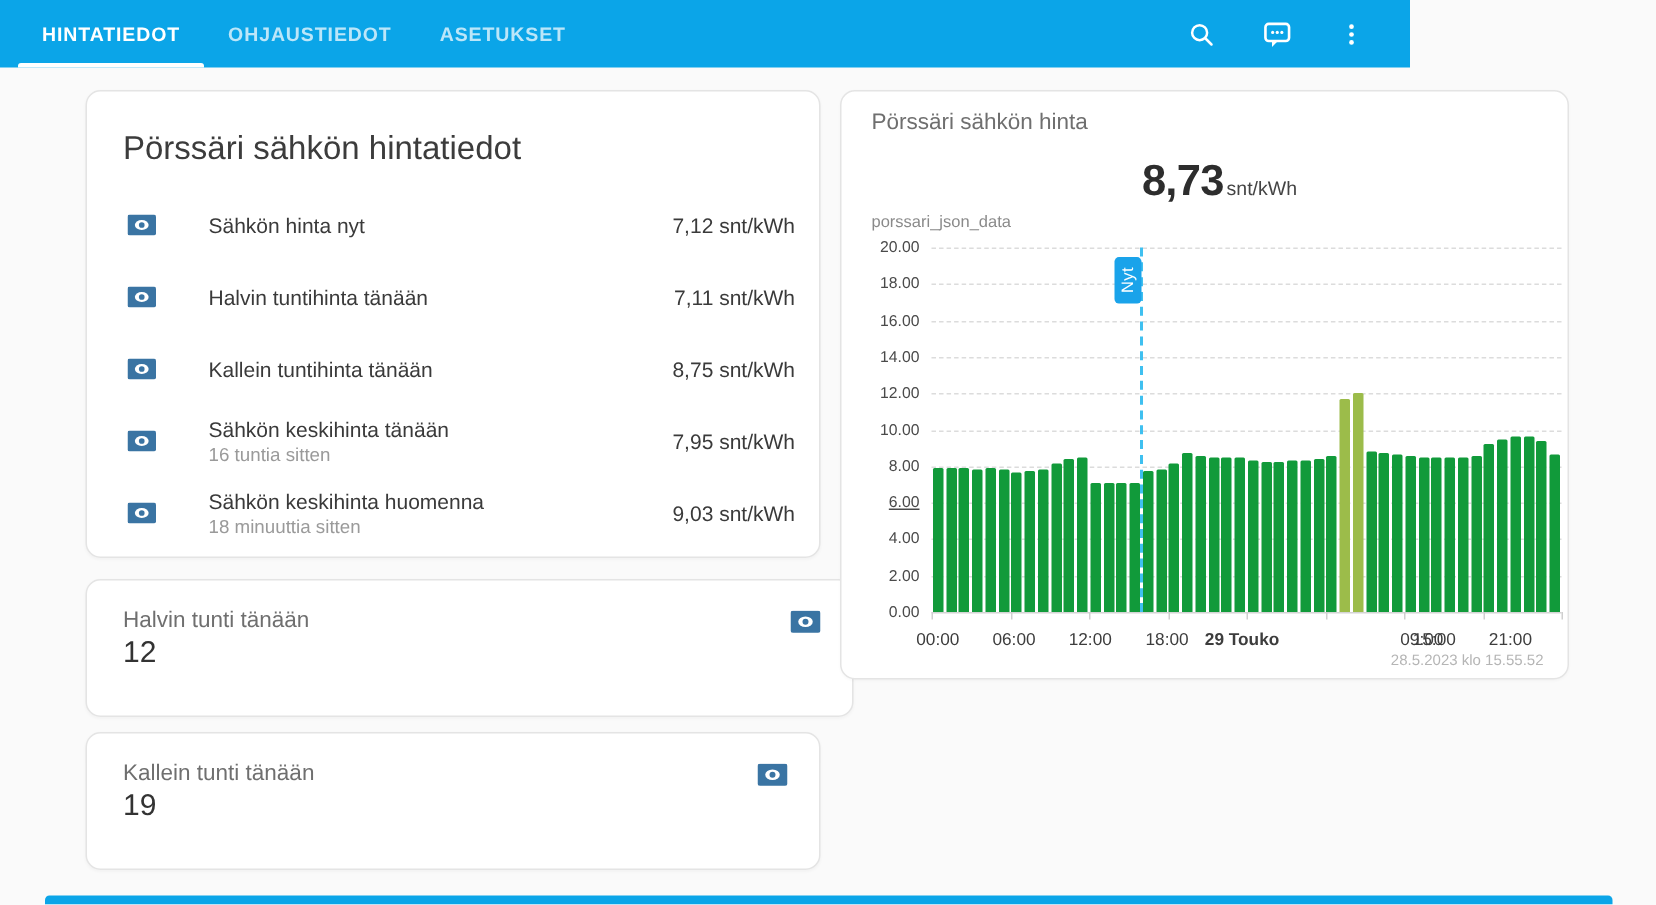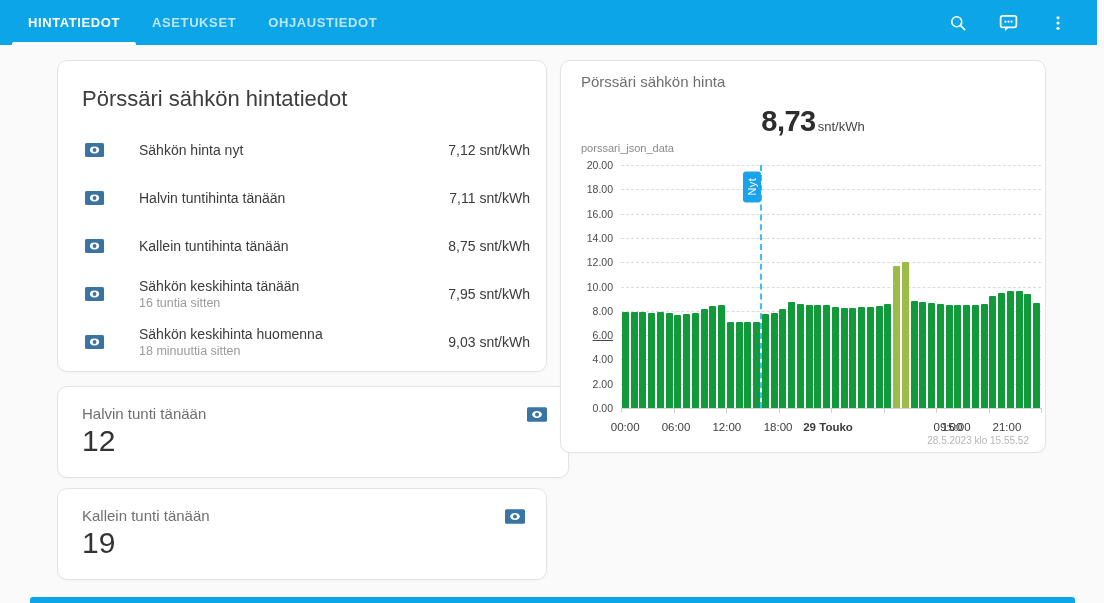"HINTATIEDOT" .nav { width: 1097px -> 940px }
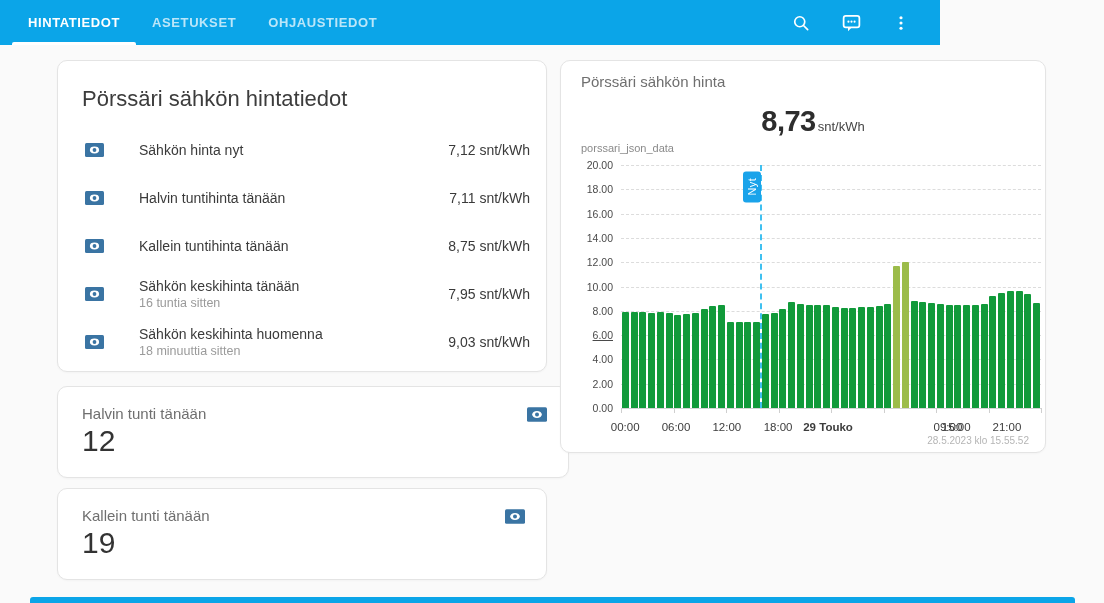"ASETUKSET" div.tab { order: before "OHJAUSTIEDOT" -> after "OHJAUSTIEDOT" }
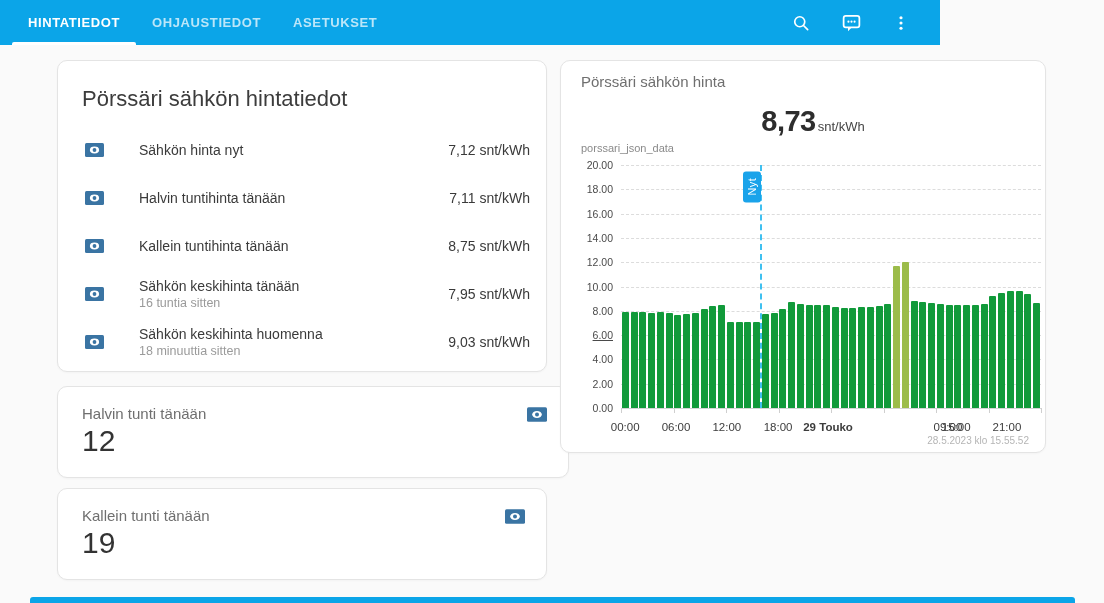"12" .stat-value { font-size: 30px -> 20px }
